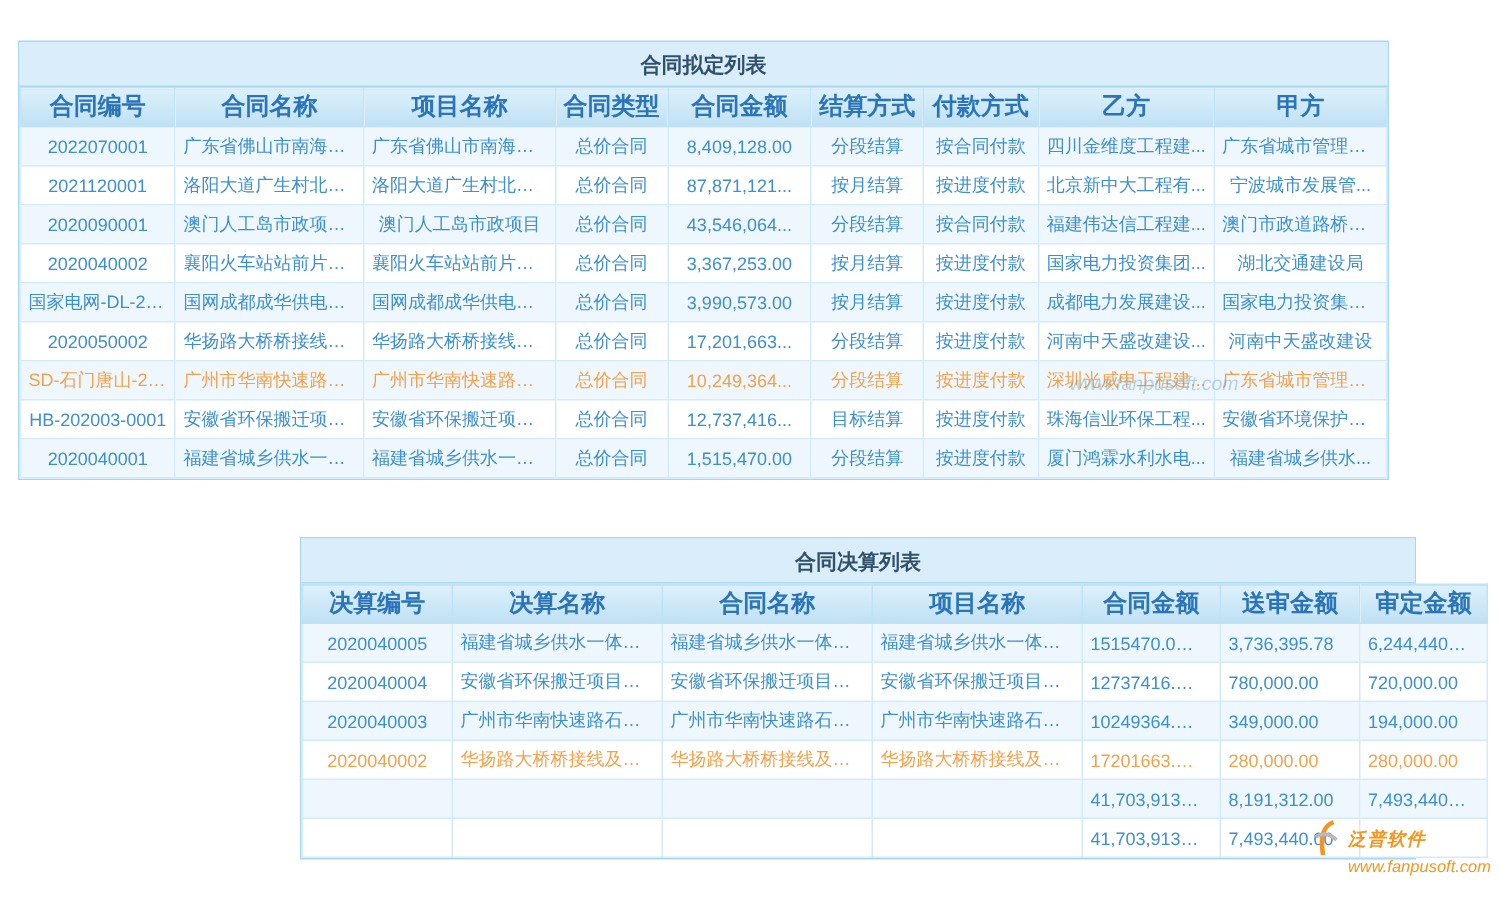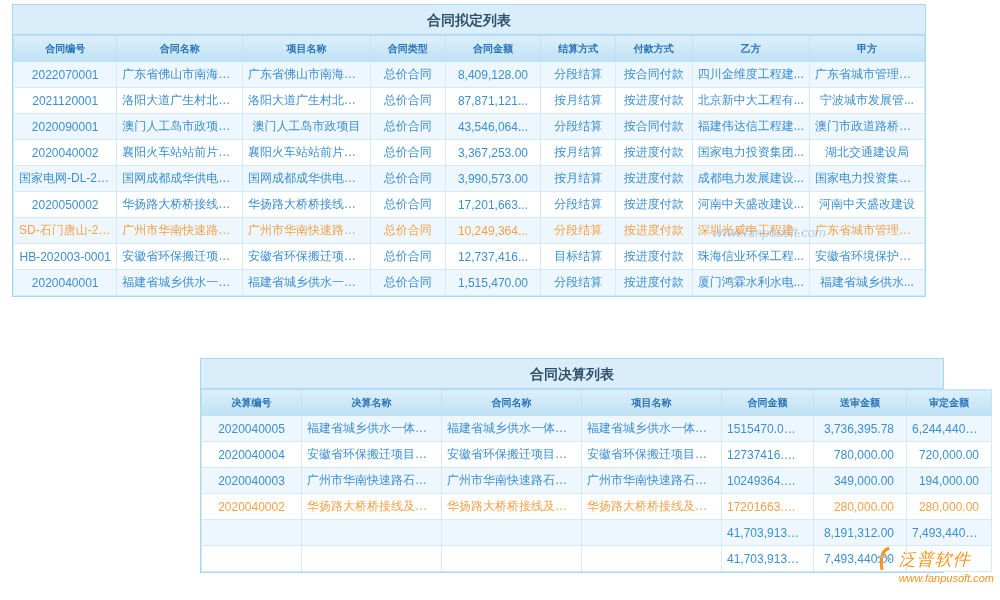"合同拟定列表" .card-draft { top: 4px -> 27px }
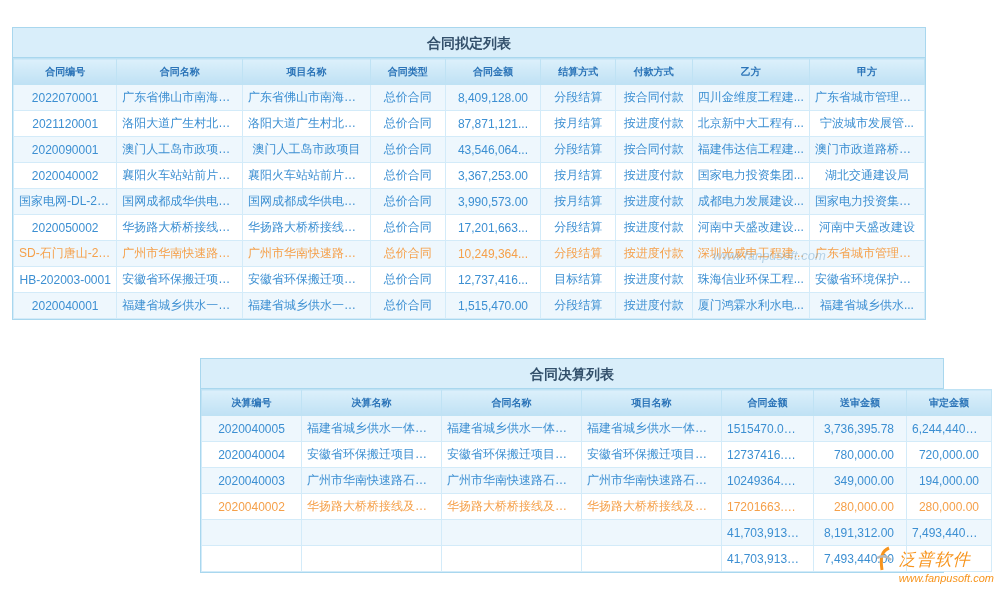"合同编号" .grid th { font-size: 10px -> 16px }
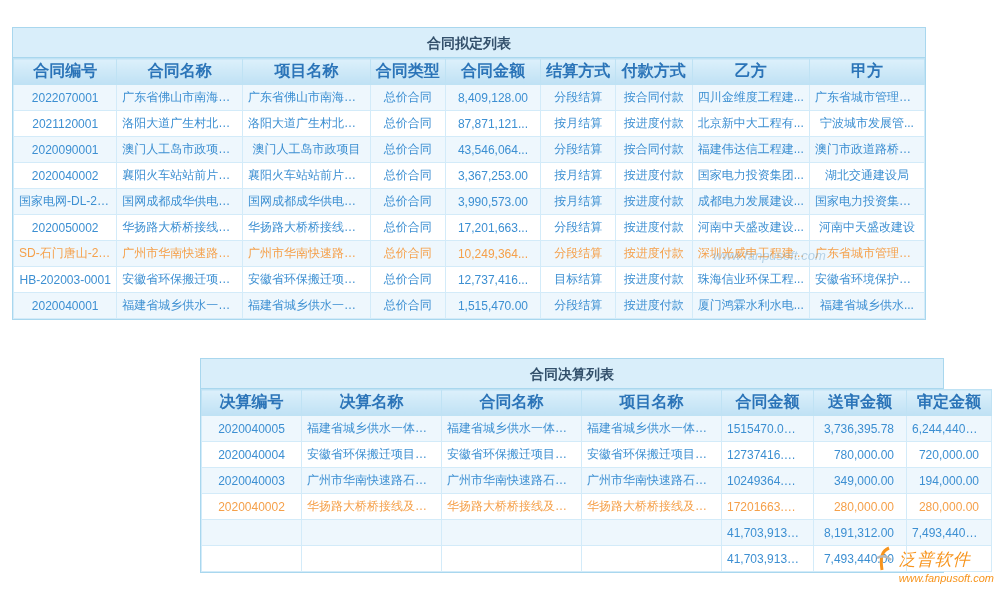"1515470.0000" .card-final td:nth-child(n+5) { text-align: right -> left }
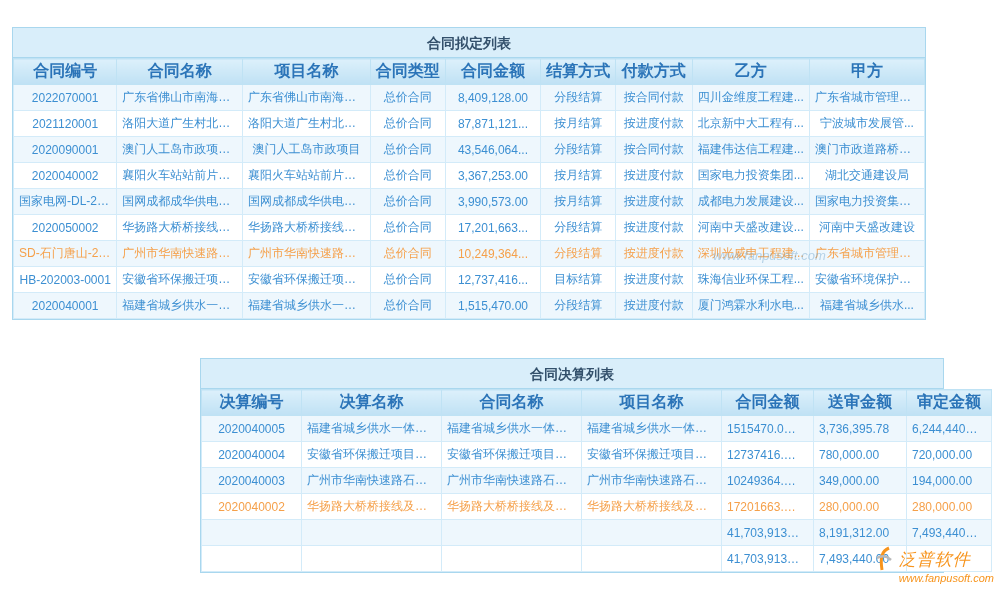"泛普软件" .logo-brand { font-size: 17px -> 12px; font-weight: normal -> bold }
